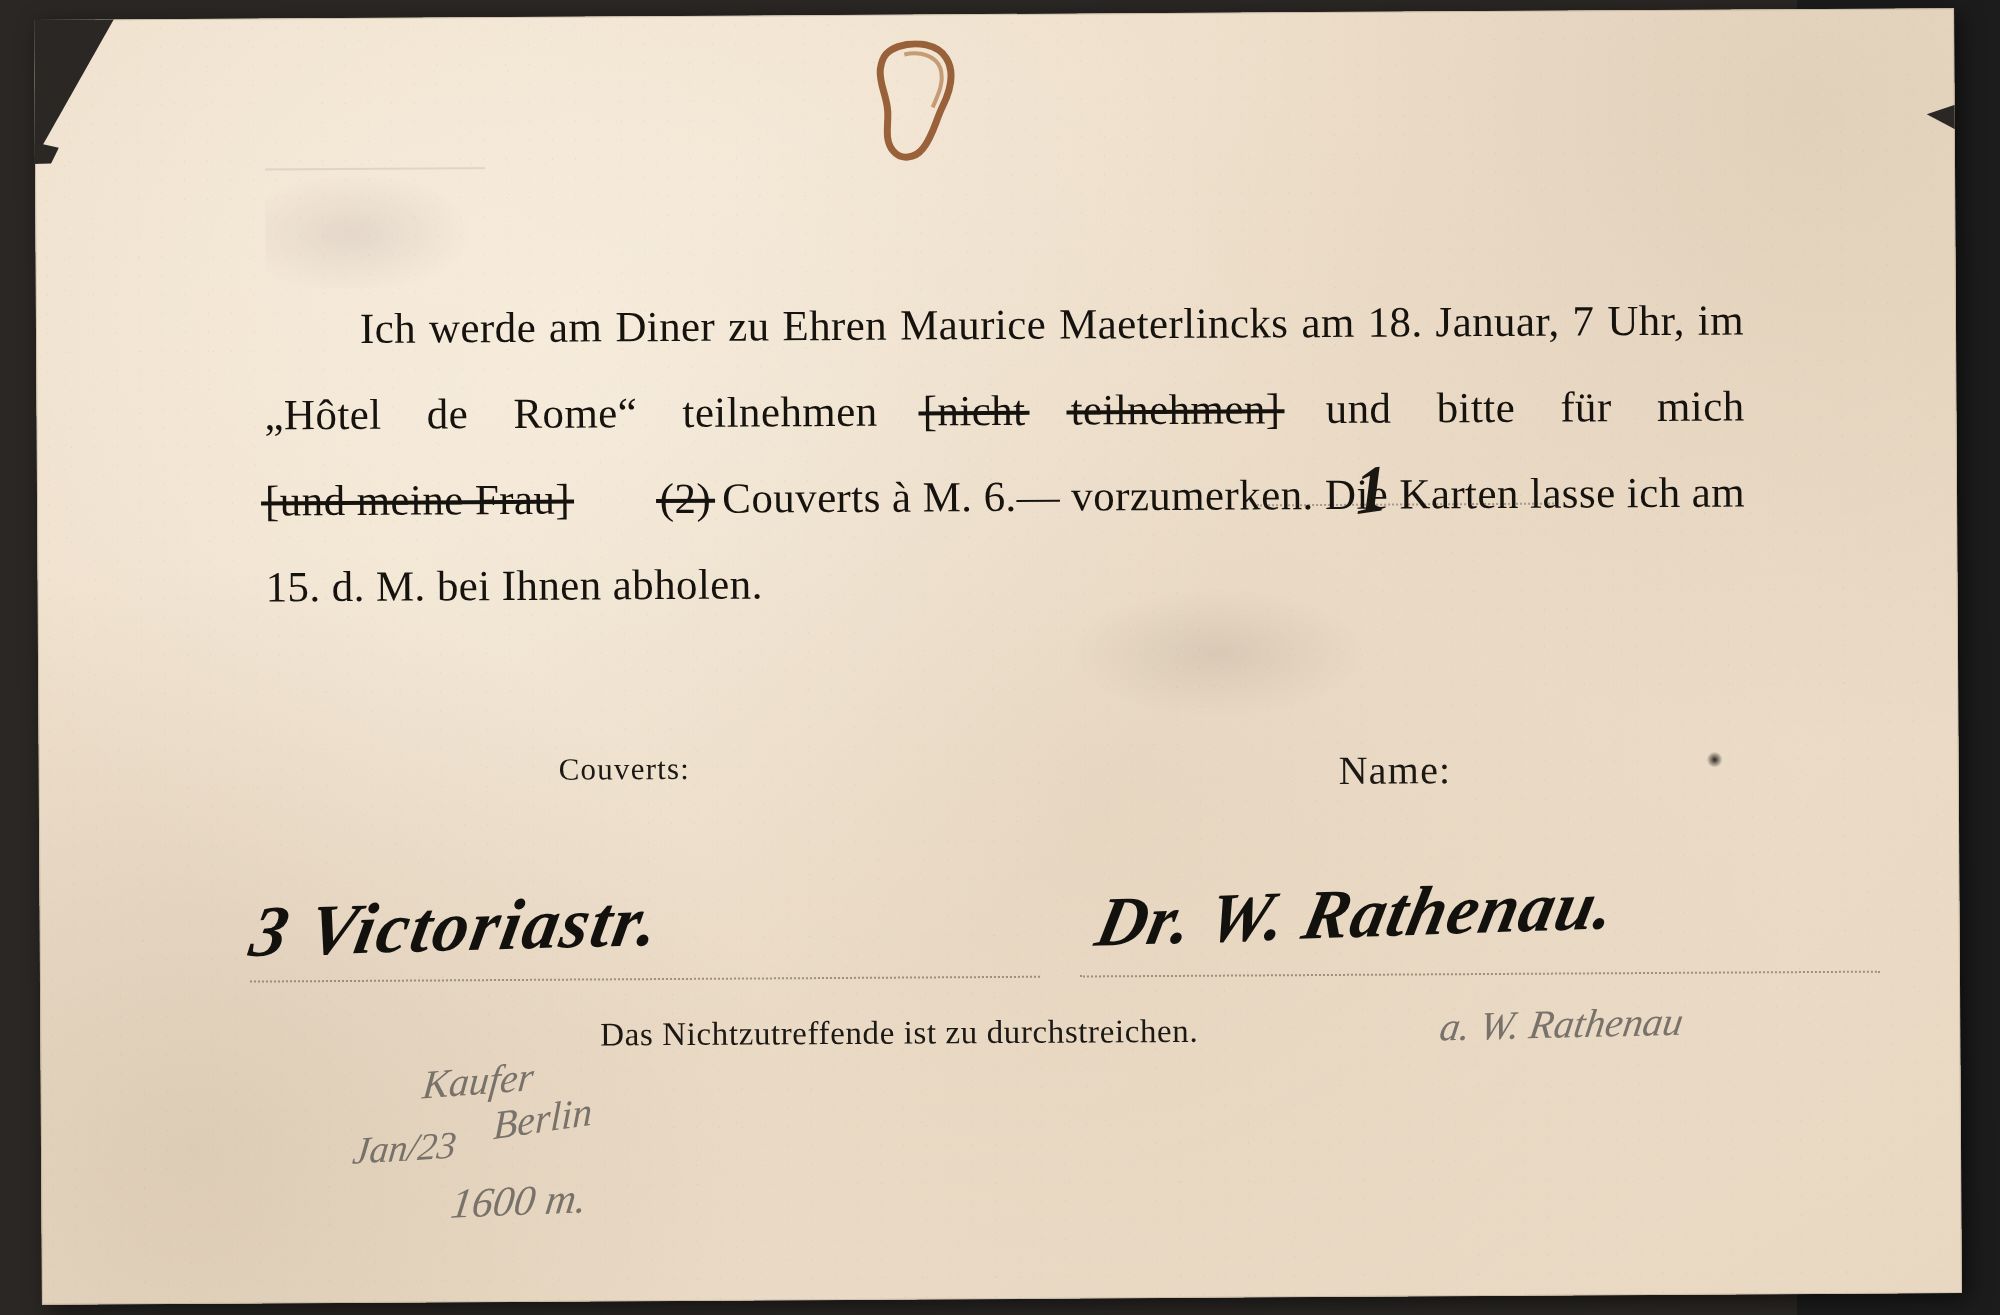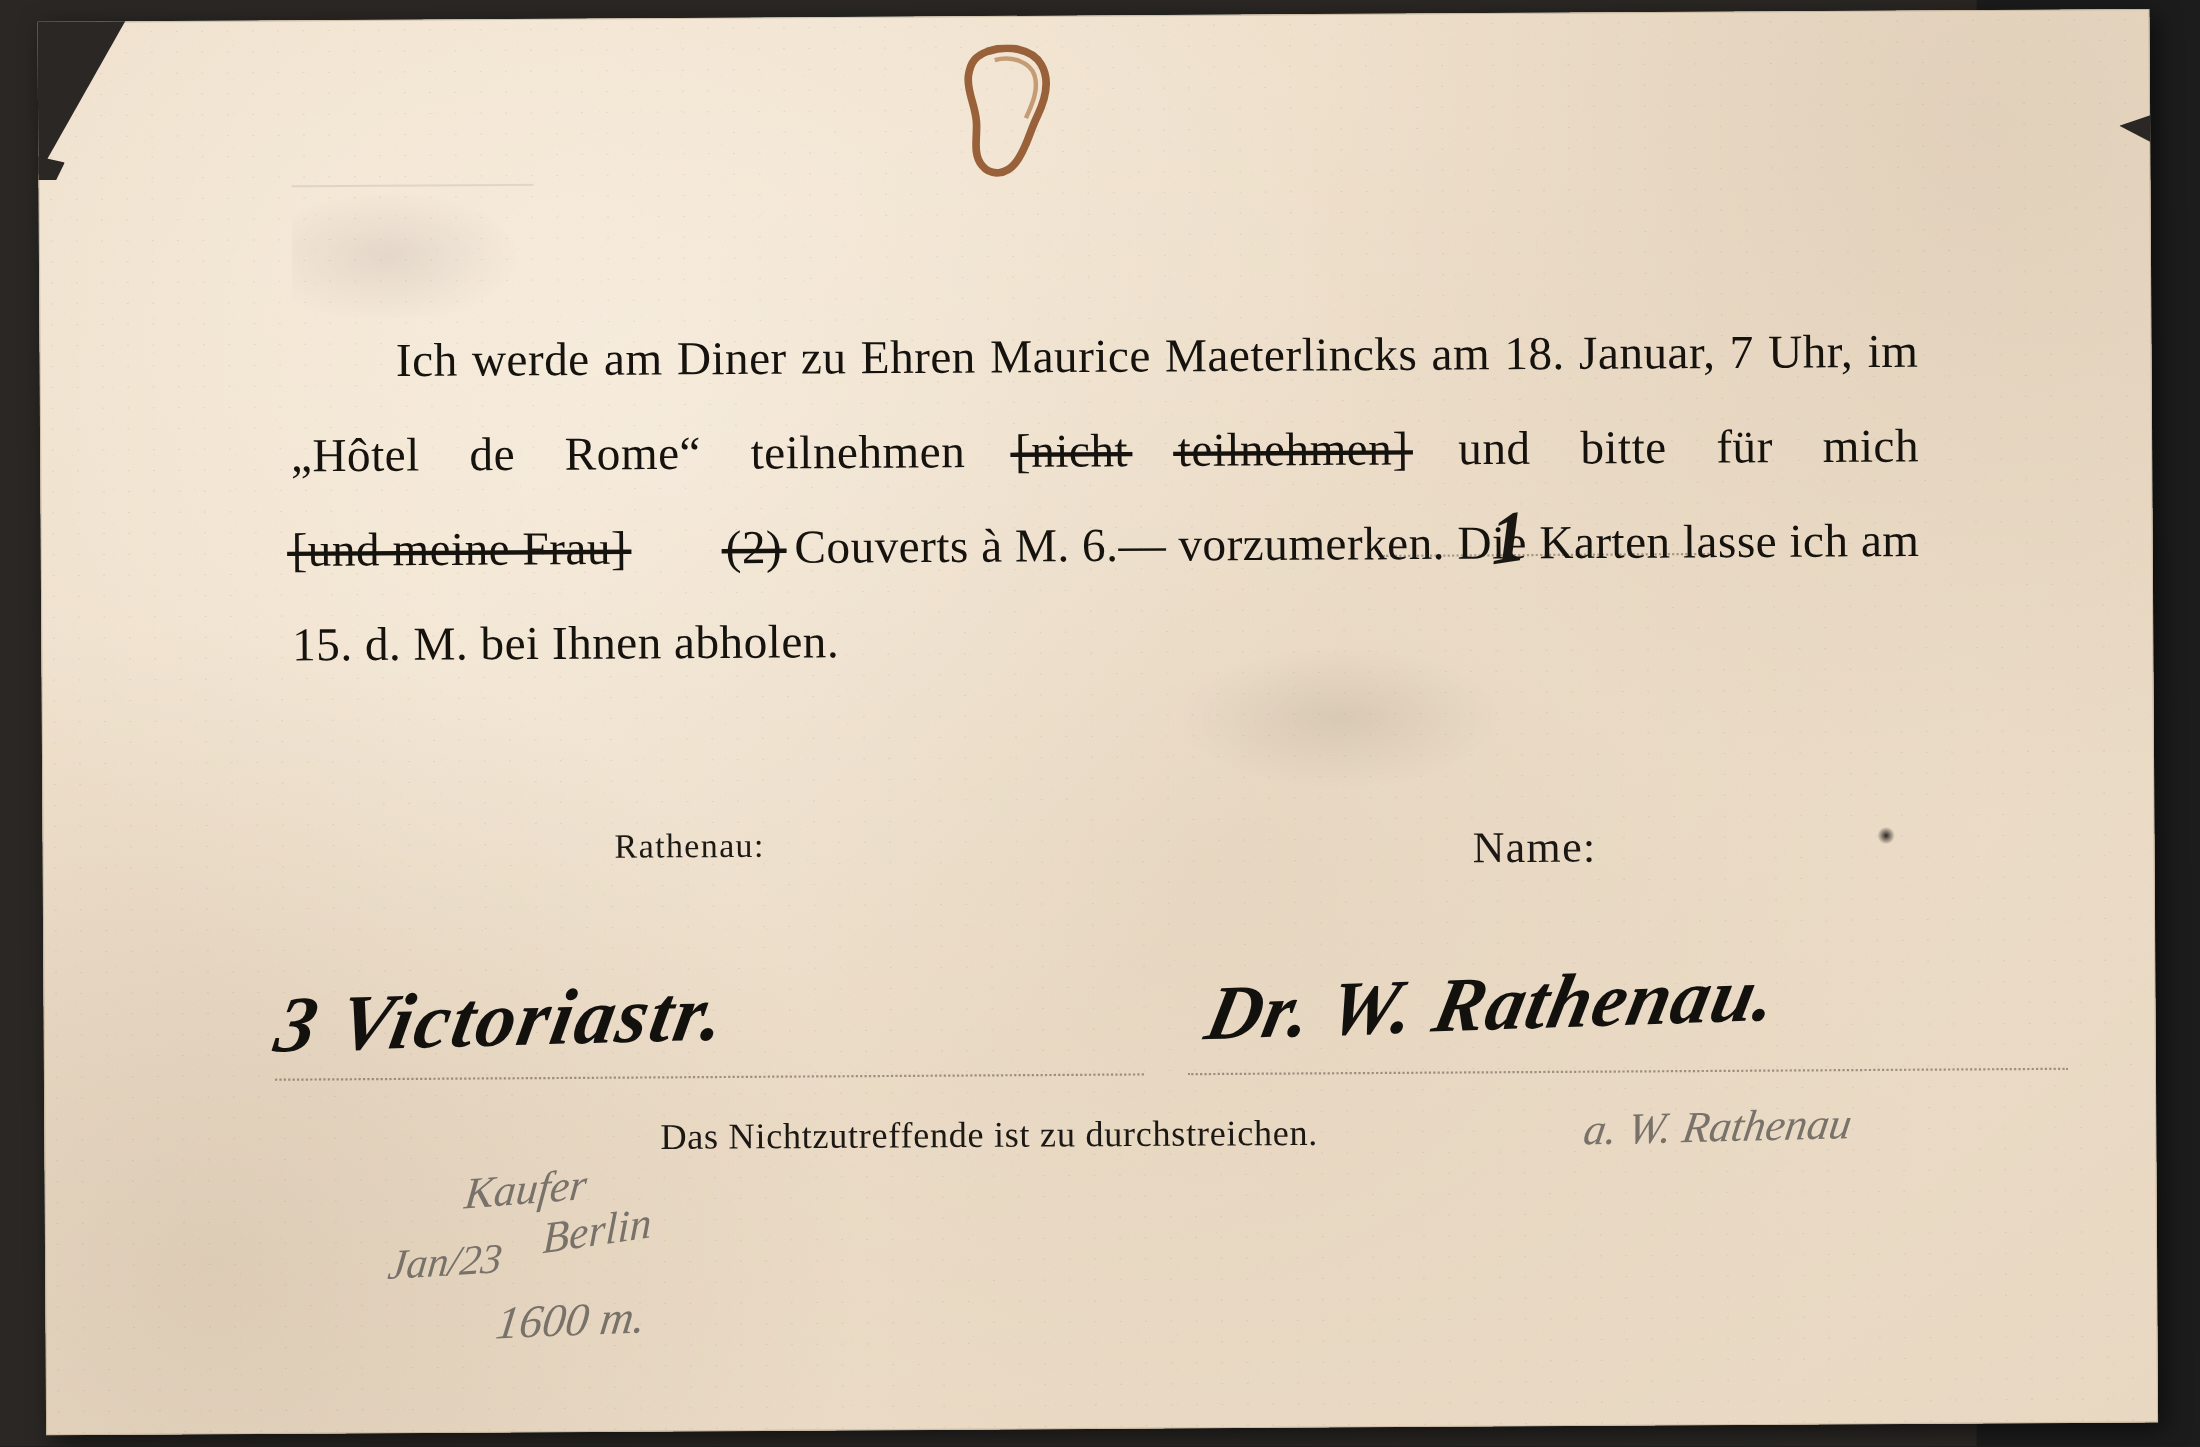"Rathenau:" div.label-adresse { text: Rathenau -> Couverts }
